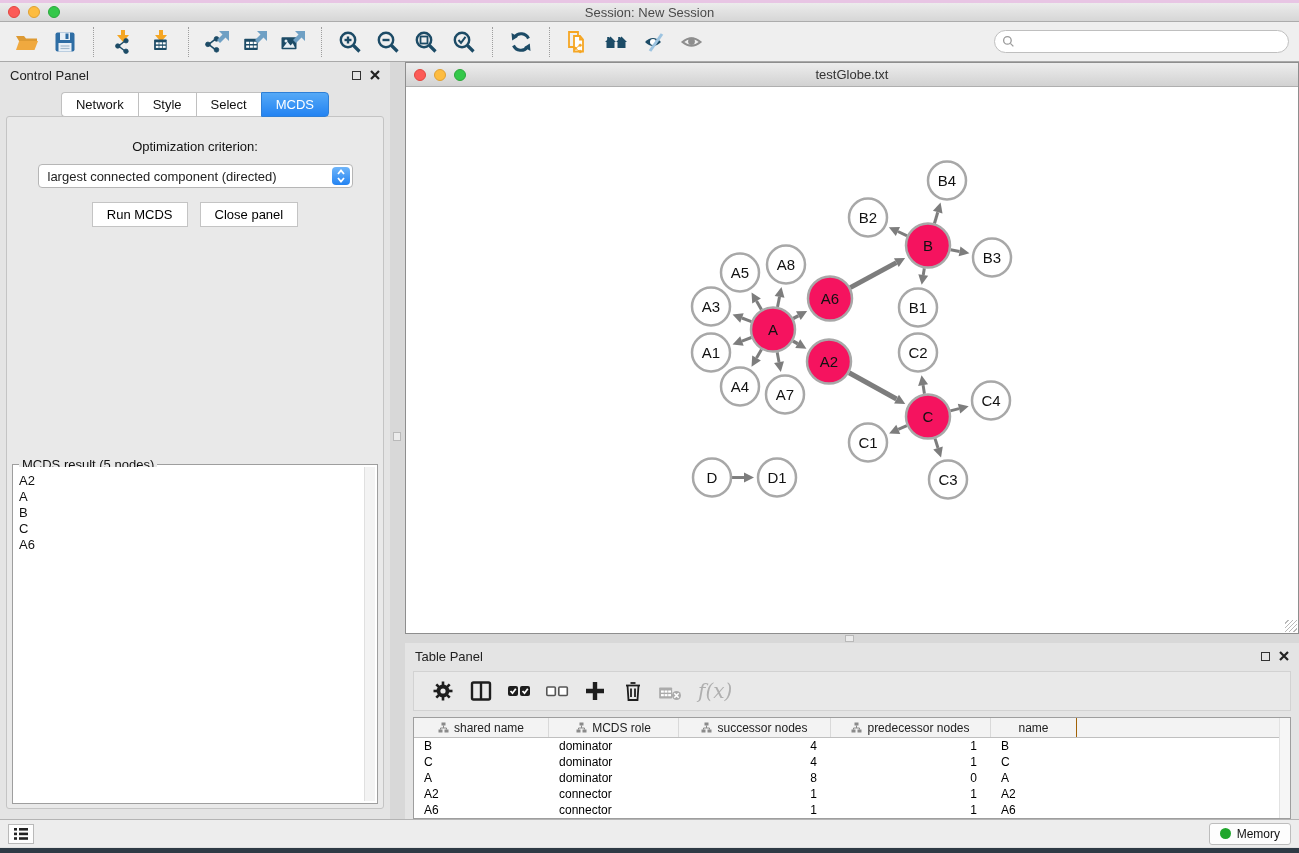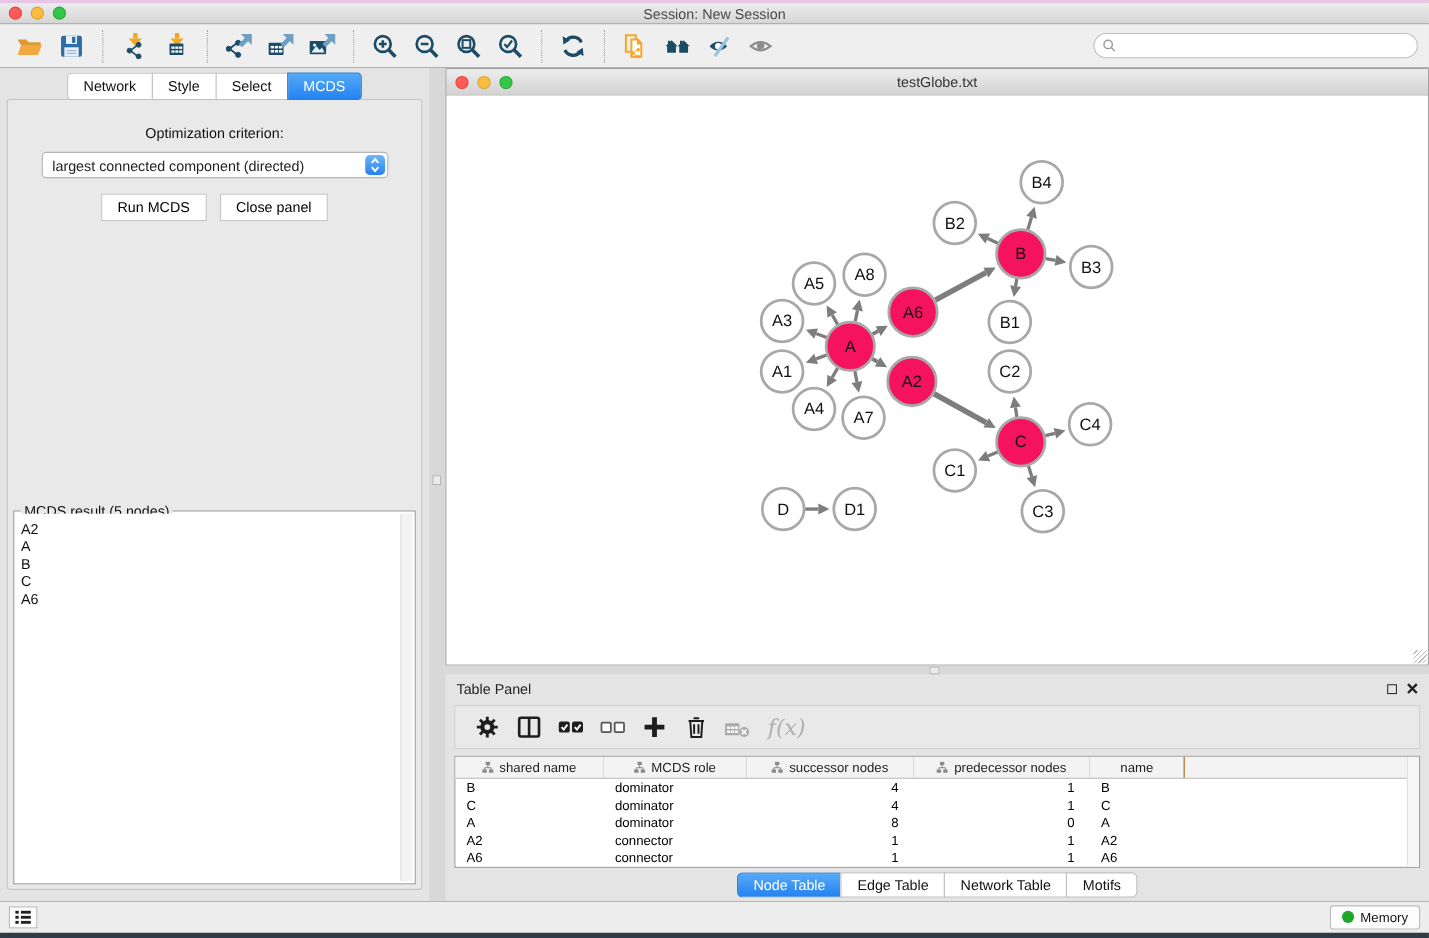"Control Panel" div.panel-header { html: none -> <div> <span>Control Panel</span> <span> <span></span> <svg> <path></path> </svg> </span> </div> }
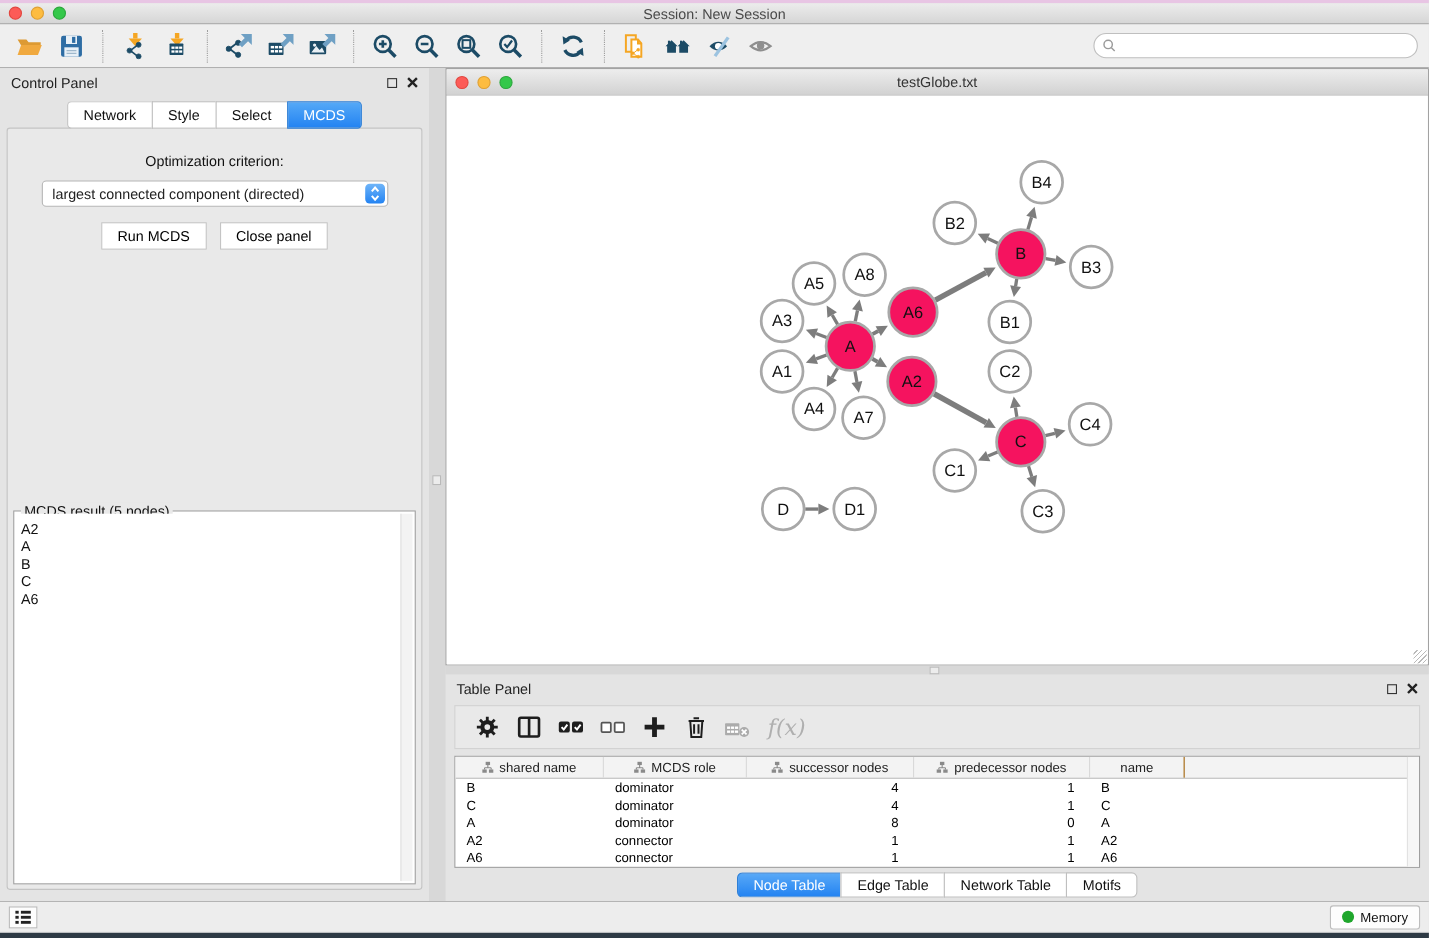"Node Table" div.tp-tabs { html: <div> <div>Node Table</div> <div>Edge Table</div> <div>Network Table</div> <div>Motifs</div> </div> -> none }
